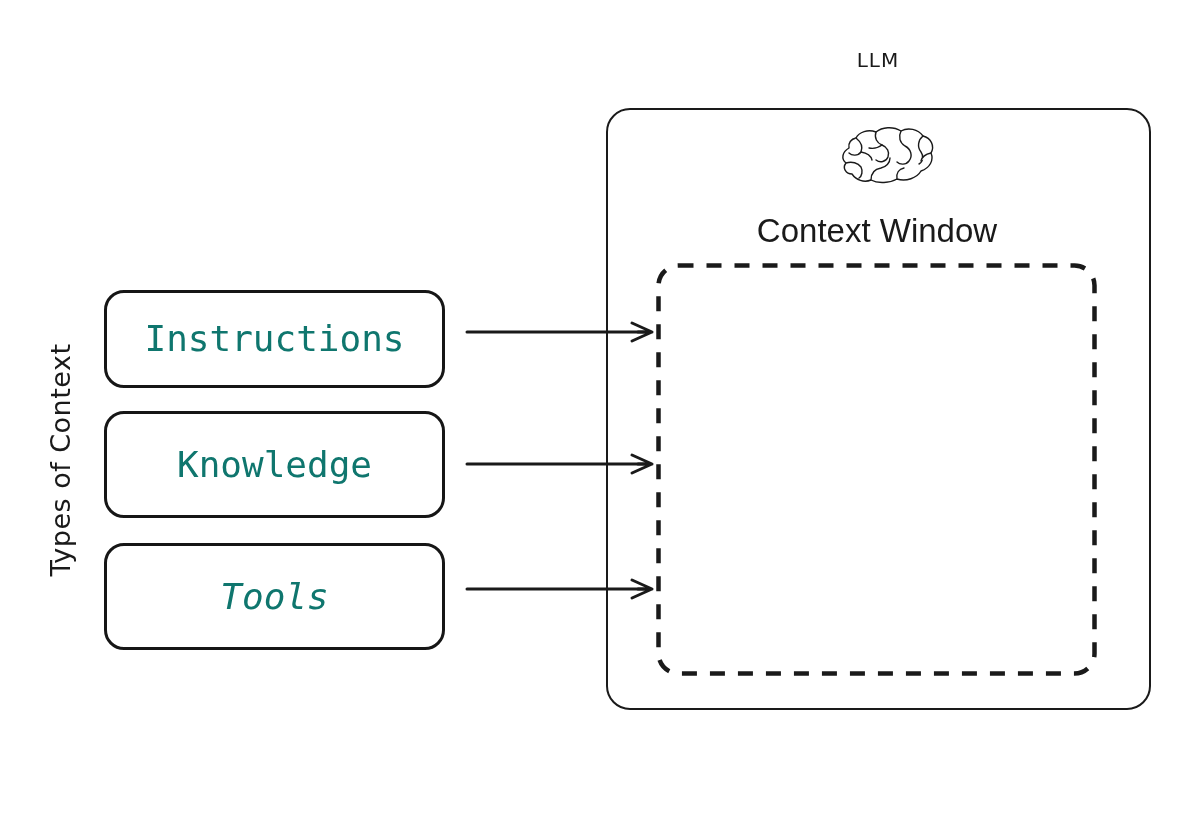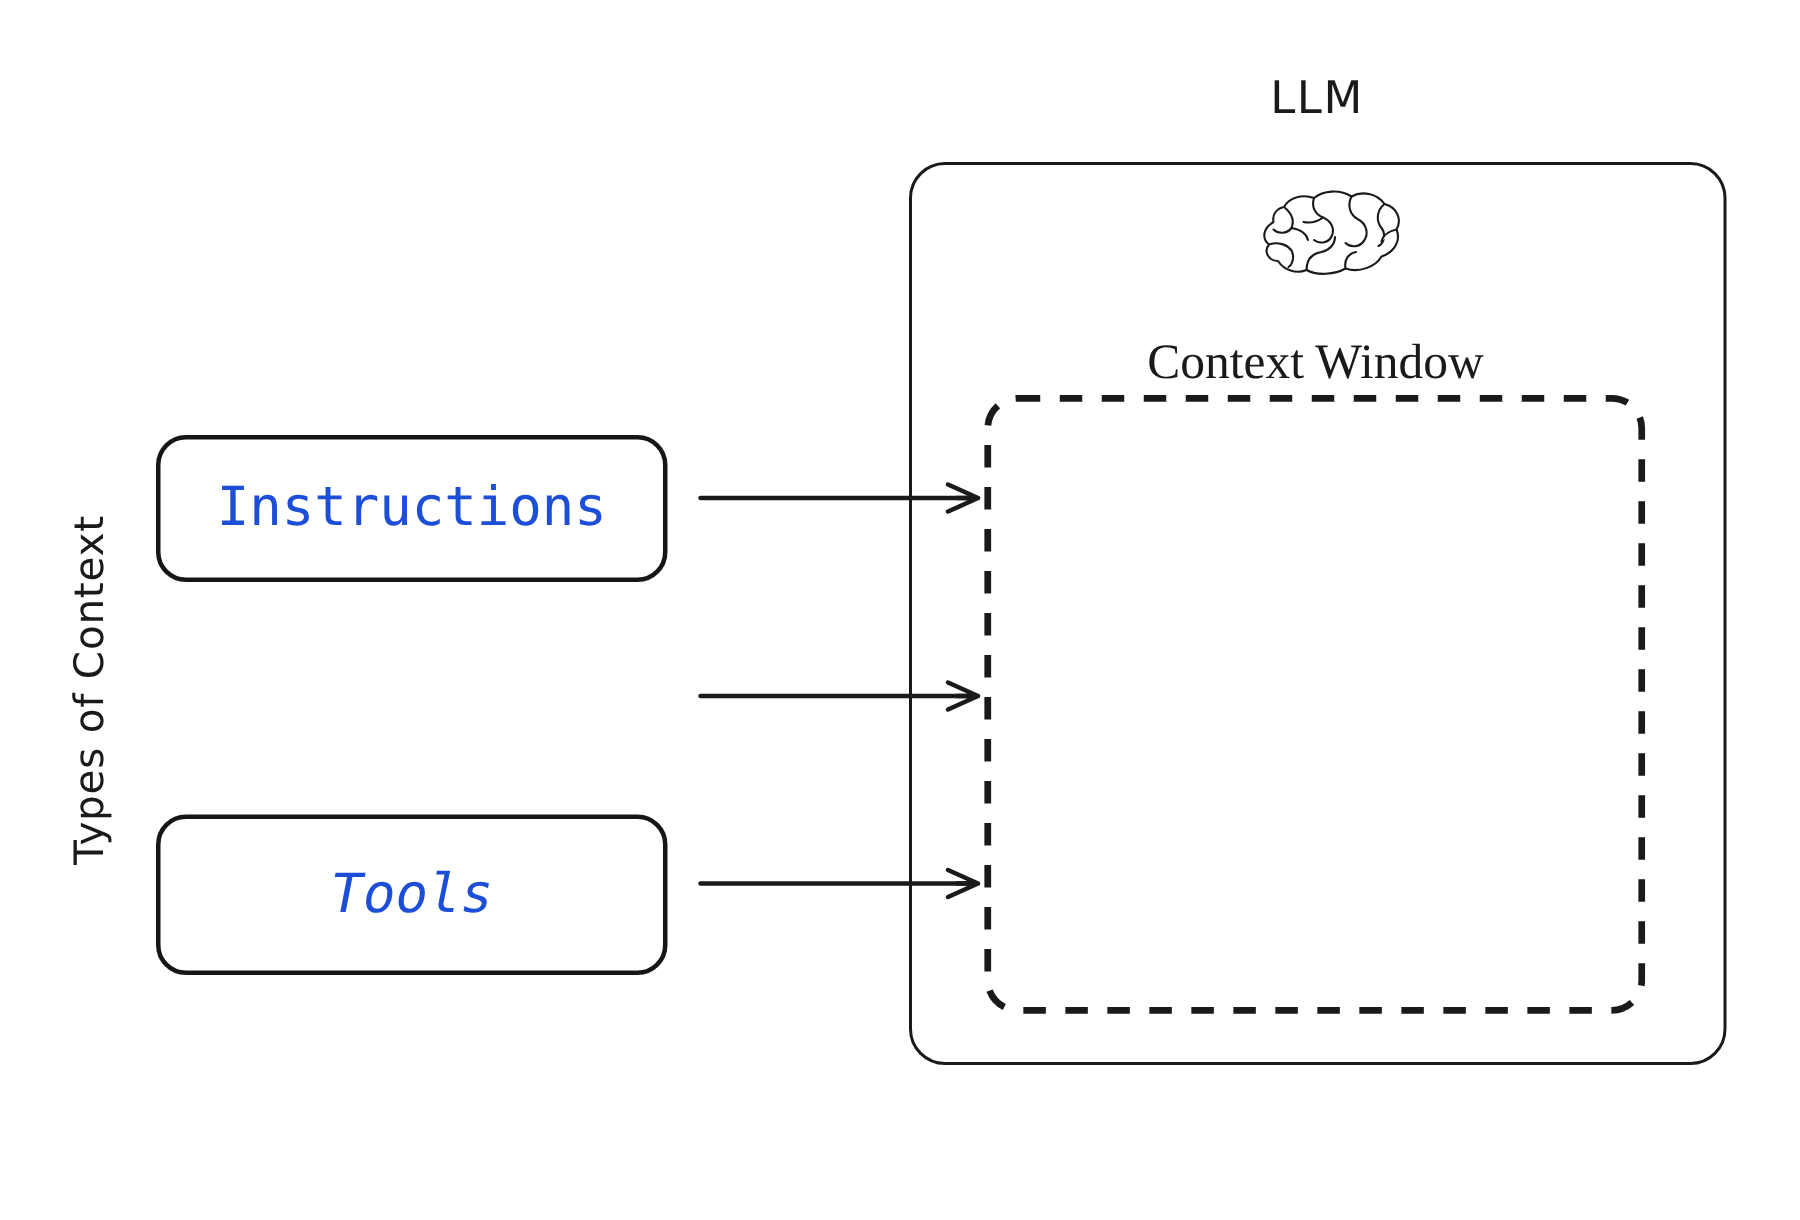"LLM" #llm-title { font-size: 30px -> 20px }
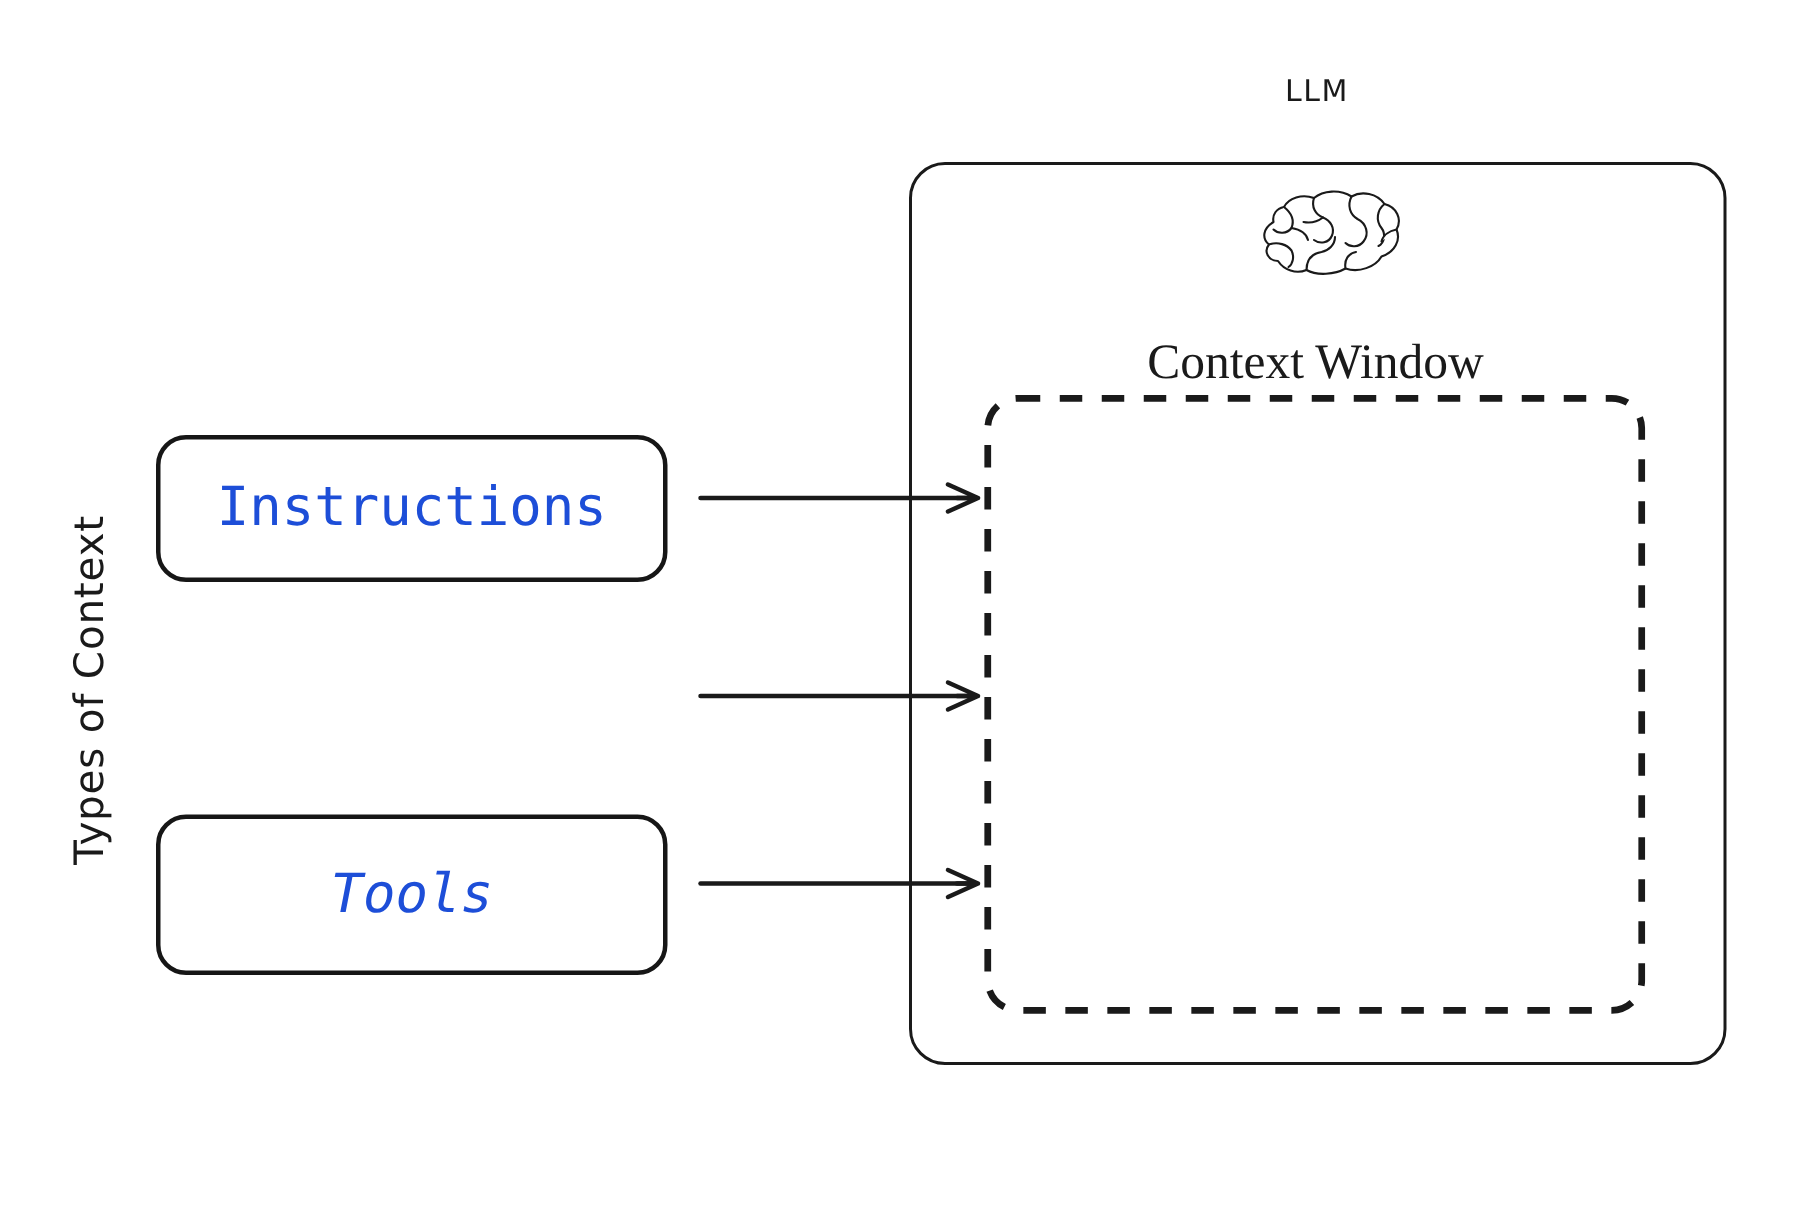"Context Window" #context-window-label { font-family: Liberation Serif, serif -> Liberation Sans, sans-serif; top: 224px -> 212px }
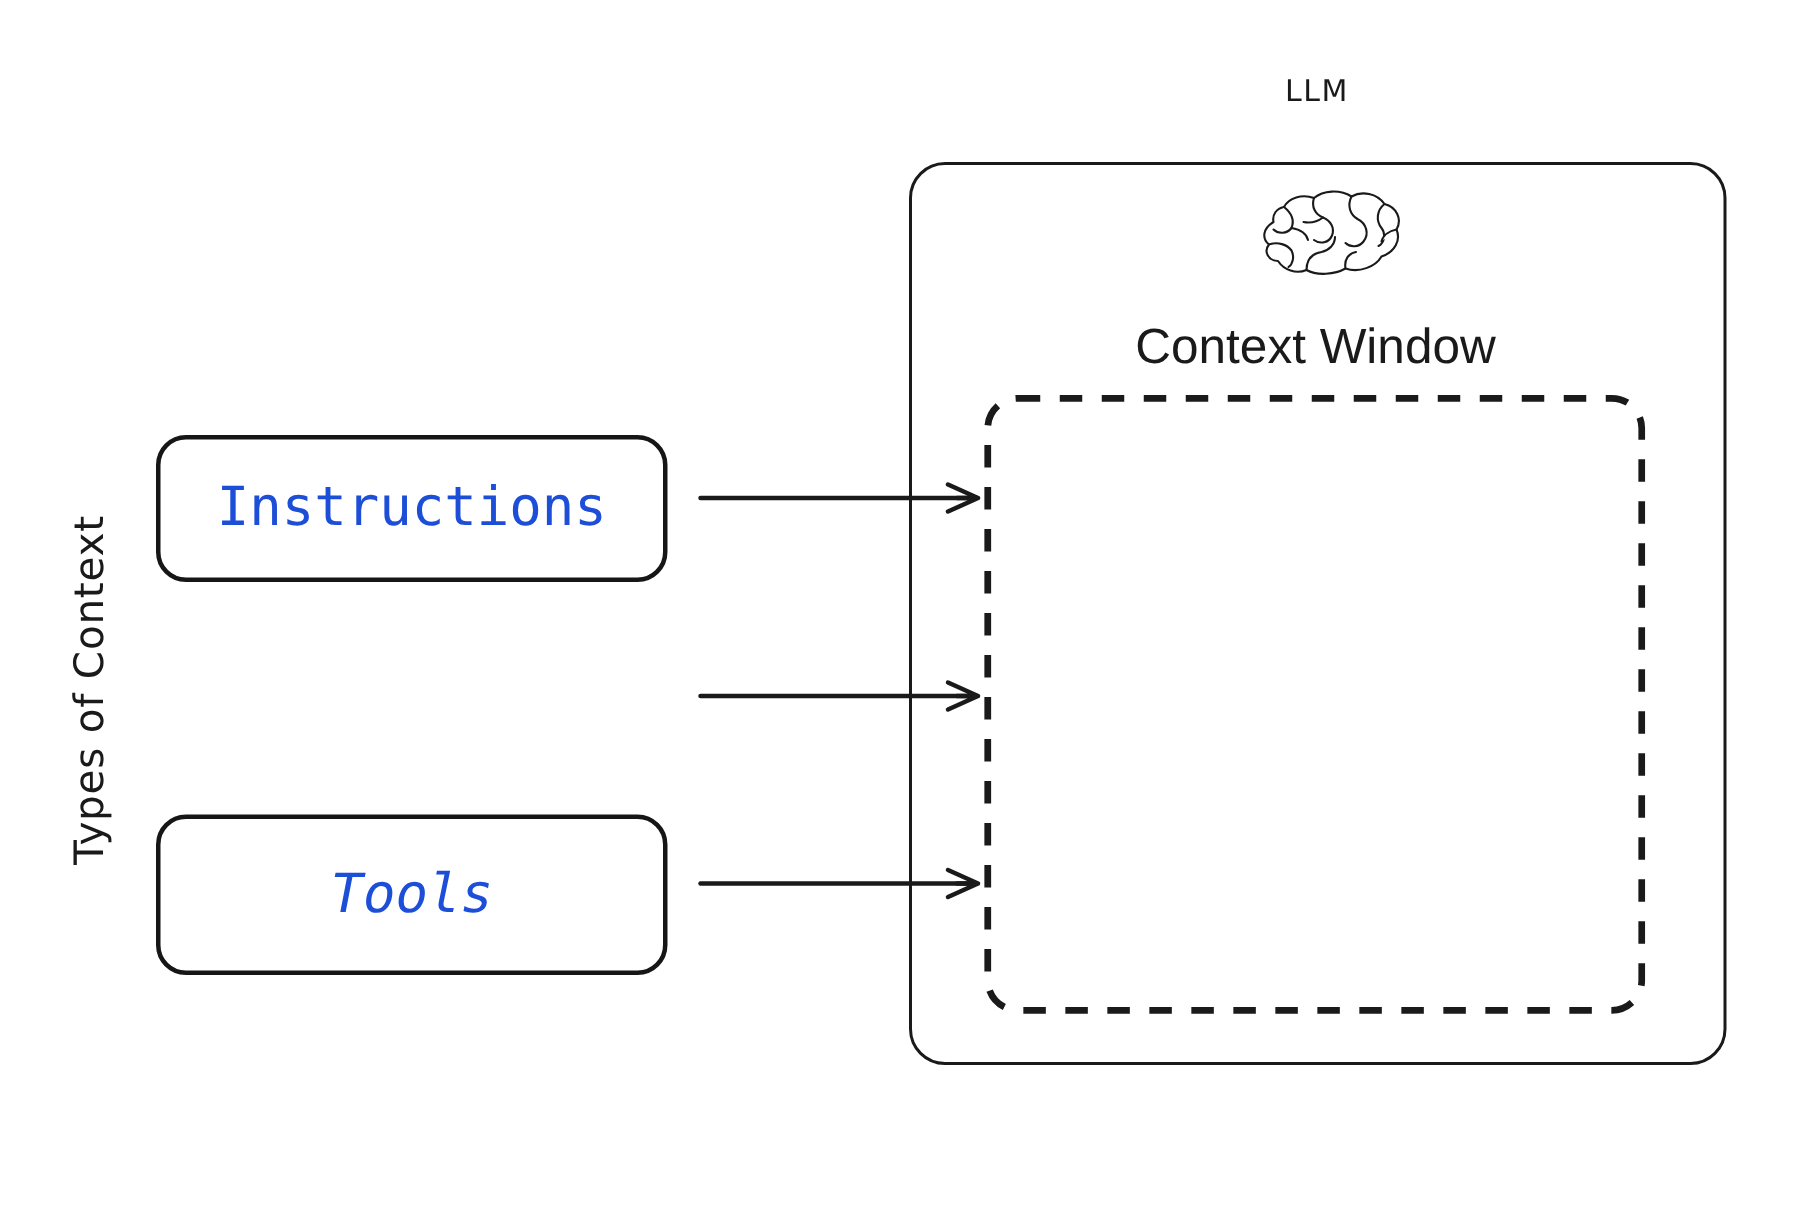"Instructions" .ctx-box-label { color: #1d4ed8 -> #0f766e }
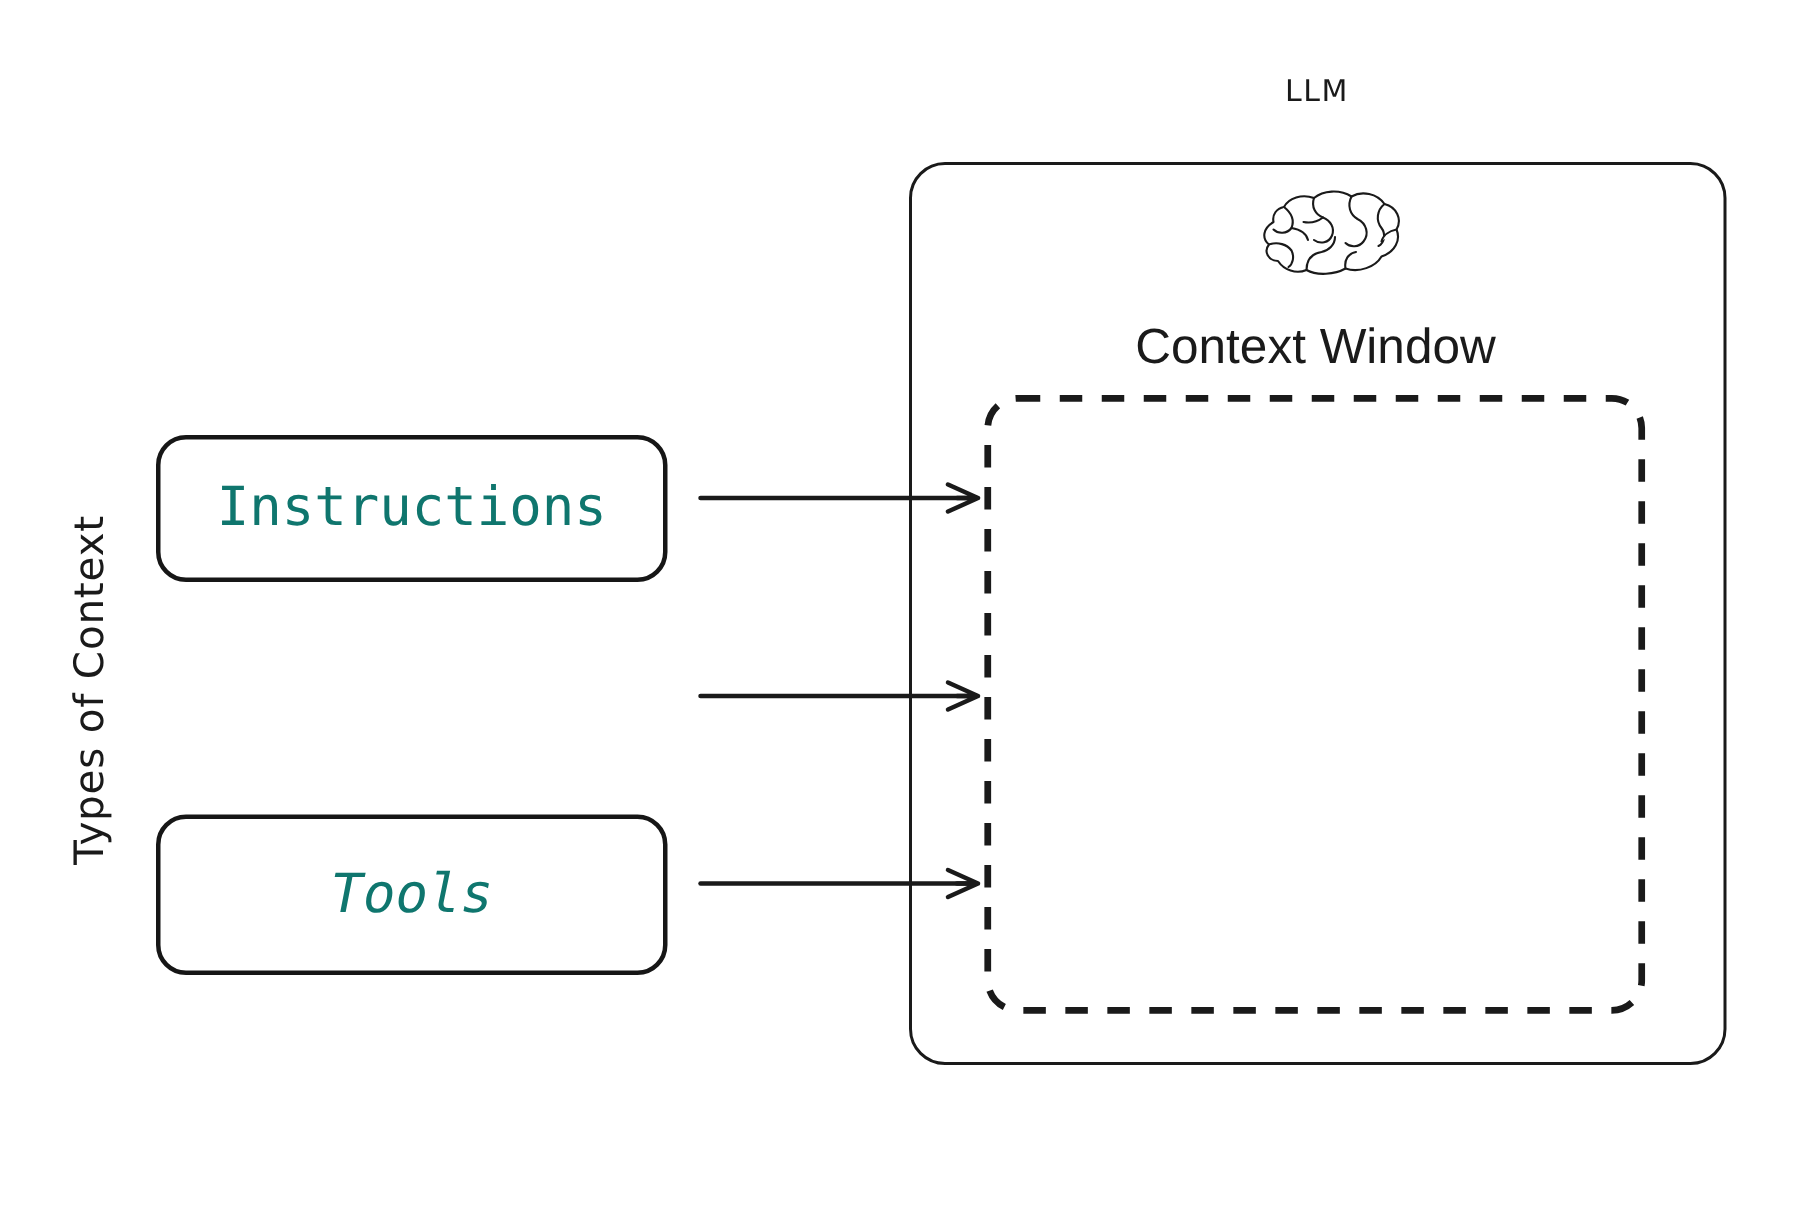"Knowledge" div.ctx-box { html: none -> <div> <span>Knowledge</span> </div> }
